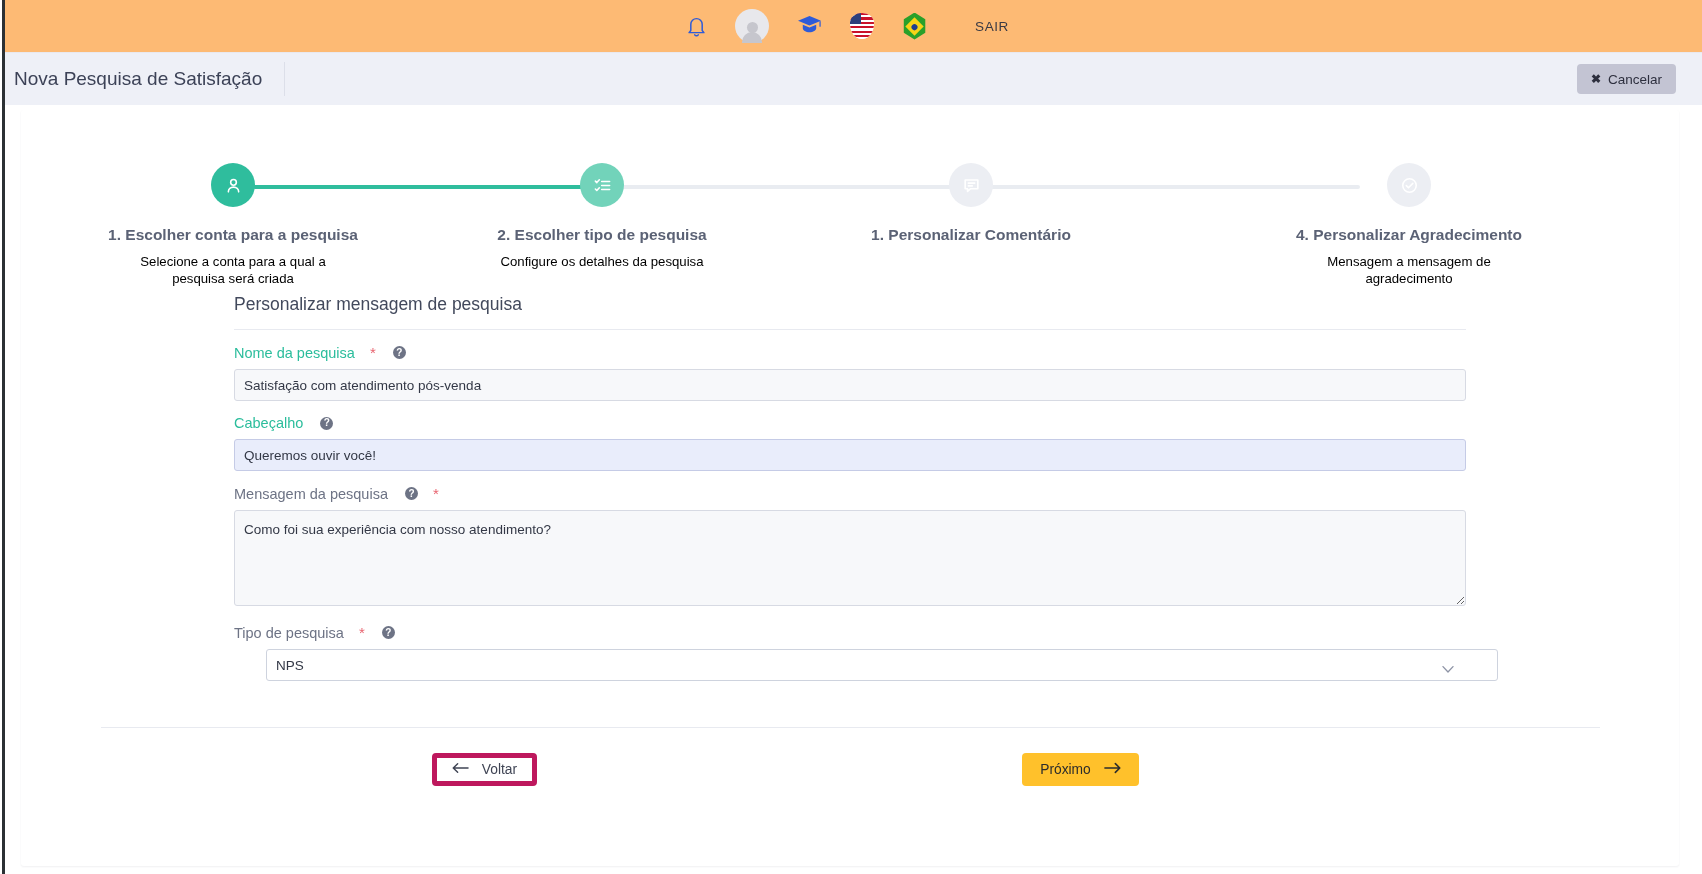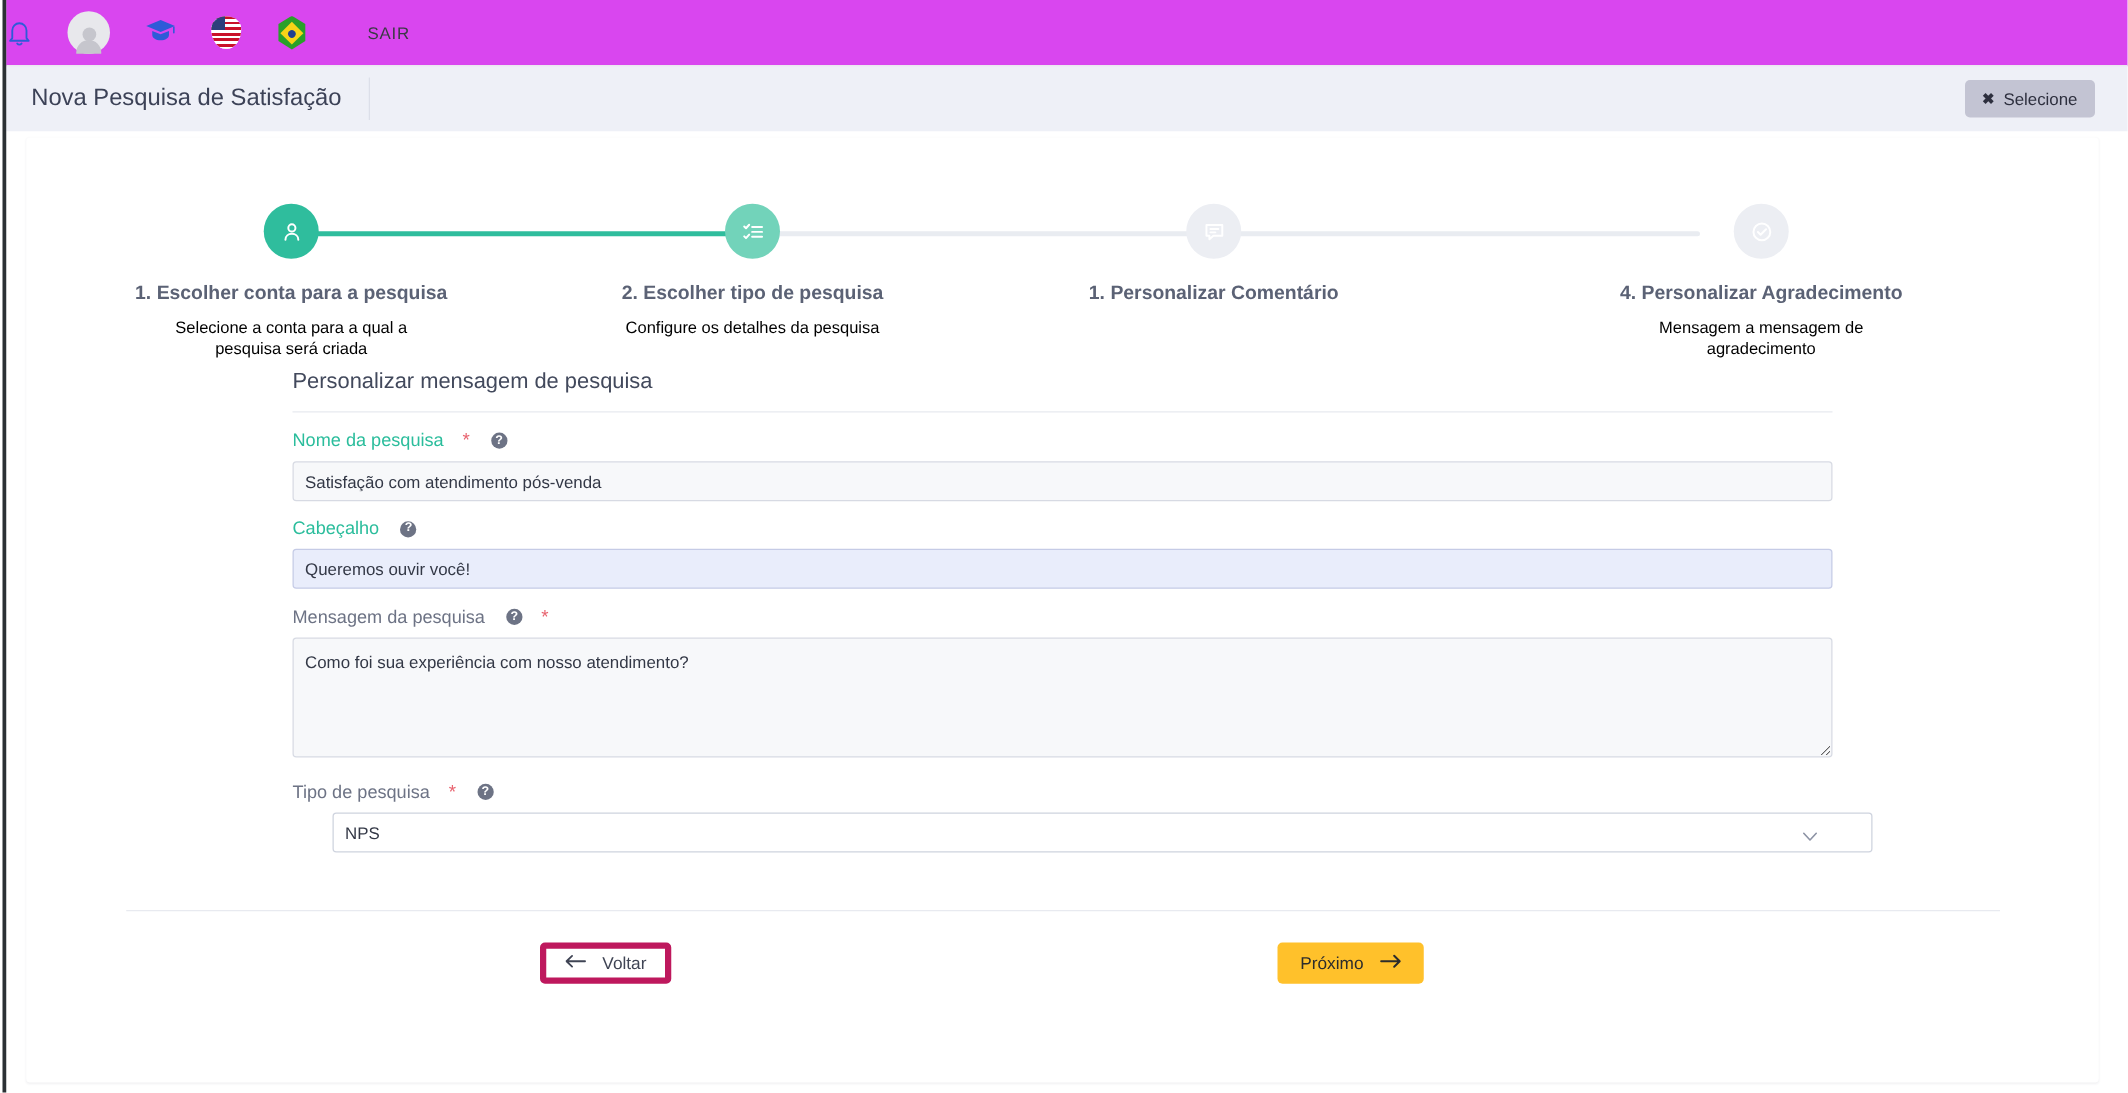"SAIR" .topbar { background: #d946ef -> #fdba74; justify-content: flex-start -> center }
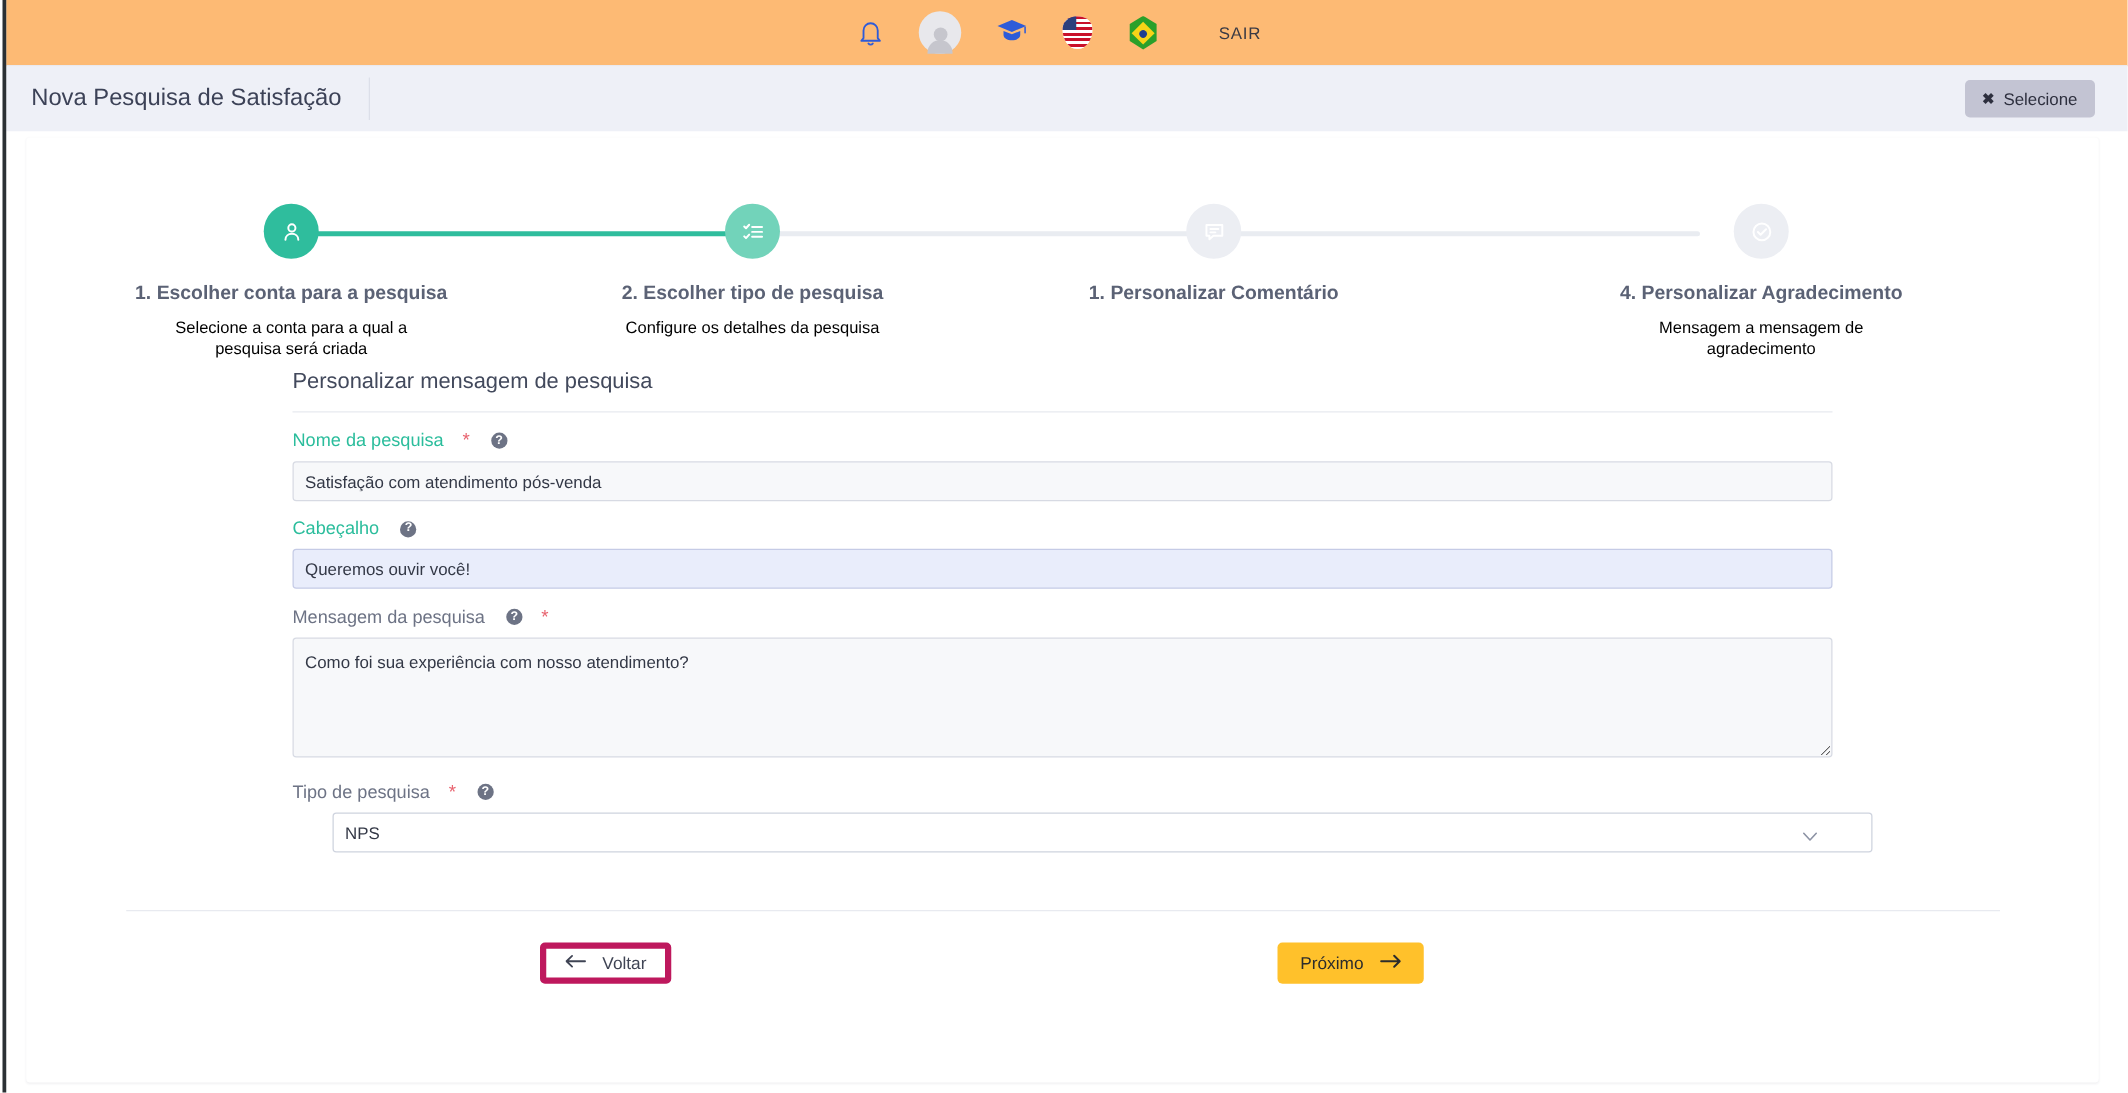"Nova Pesquisa de Satisfação" .titlestrip .title { padding-left: 20px -> 9px }
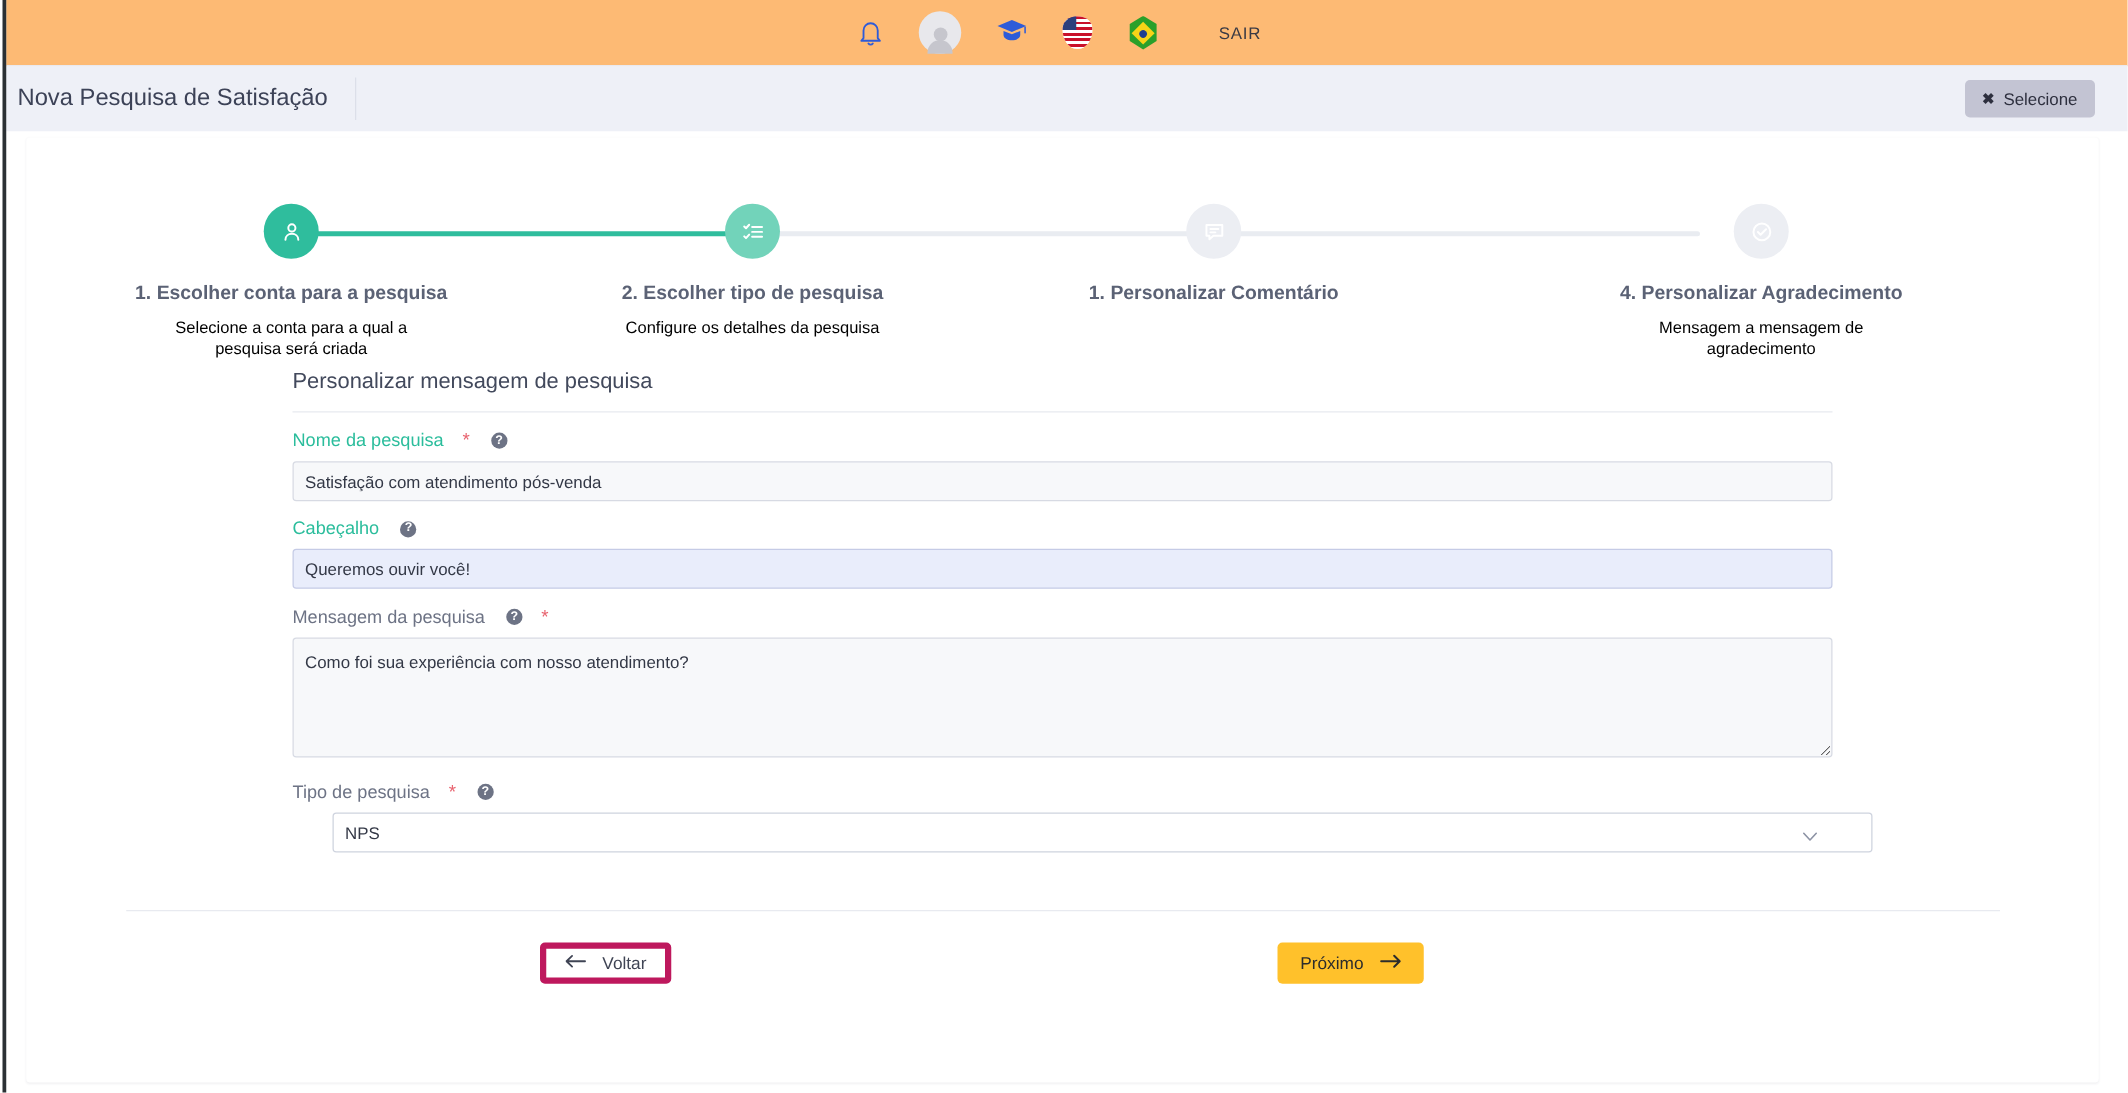"Selecione" span { text: Selecione -> Cancelar }
